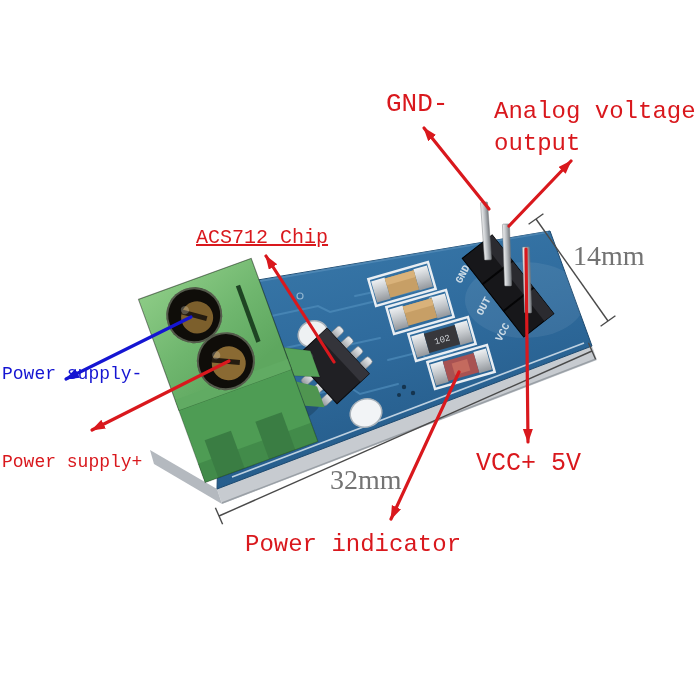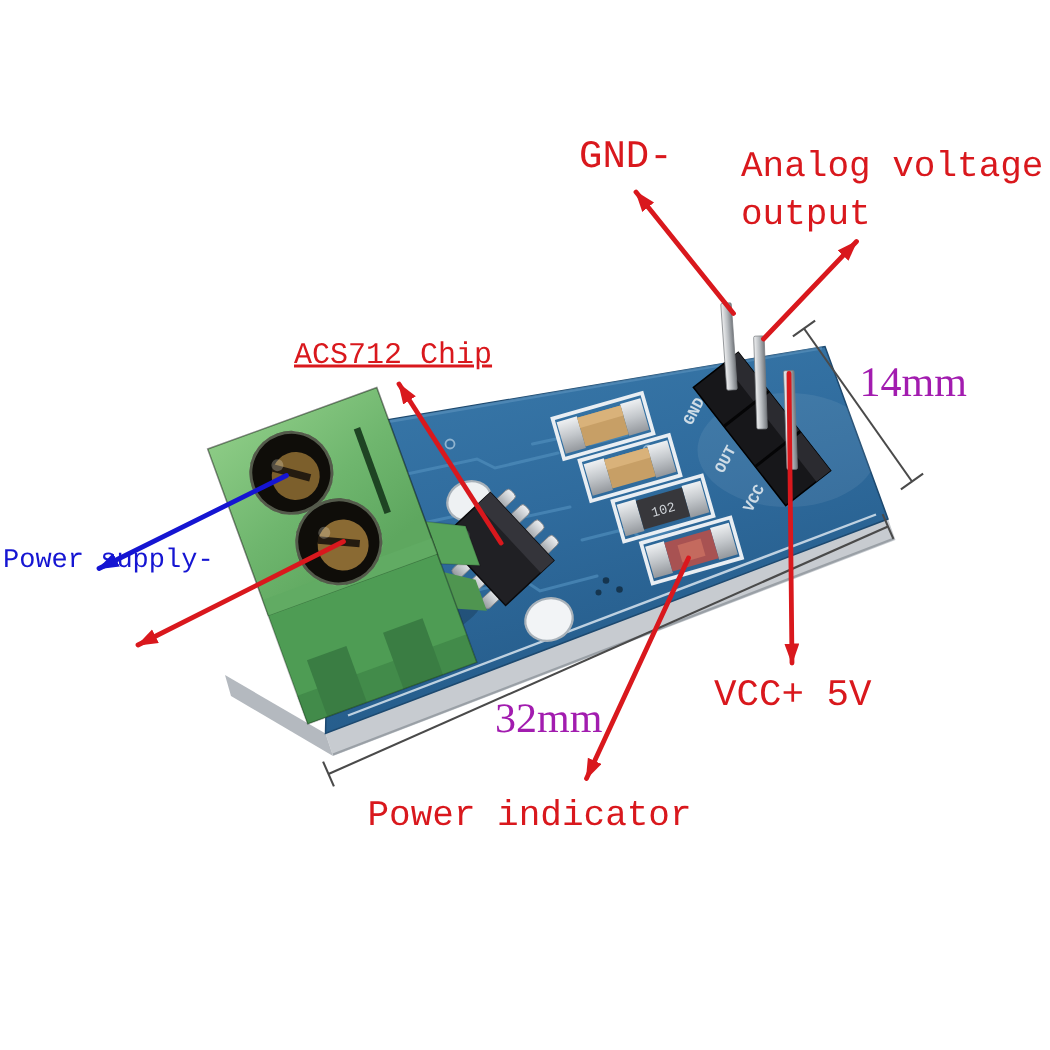"14mm" .dim { color: #a21caf -> #737373 }
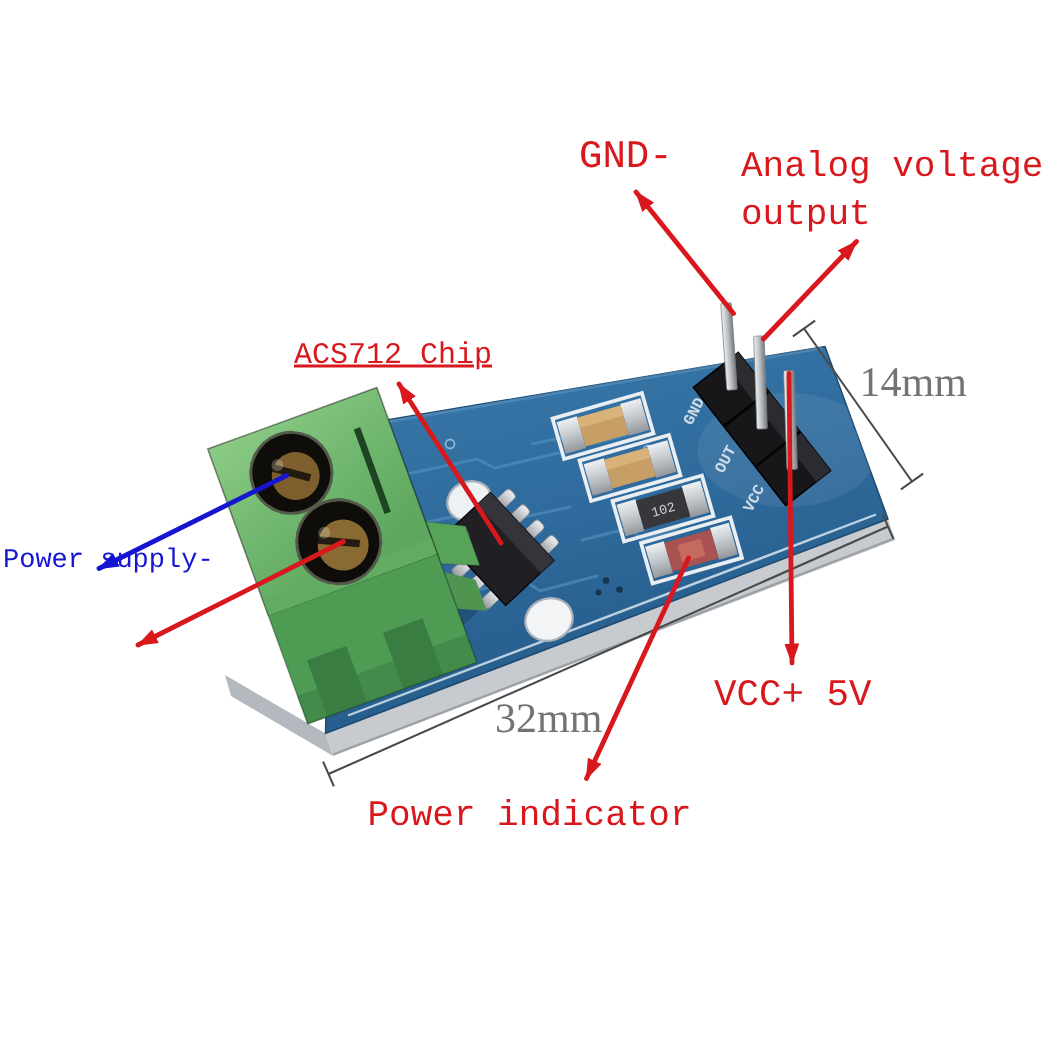"Power supply+" div.lbl { html: none -> <div>Power supply+</div> }
